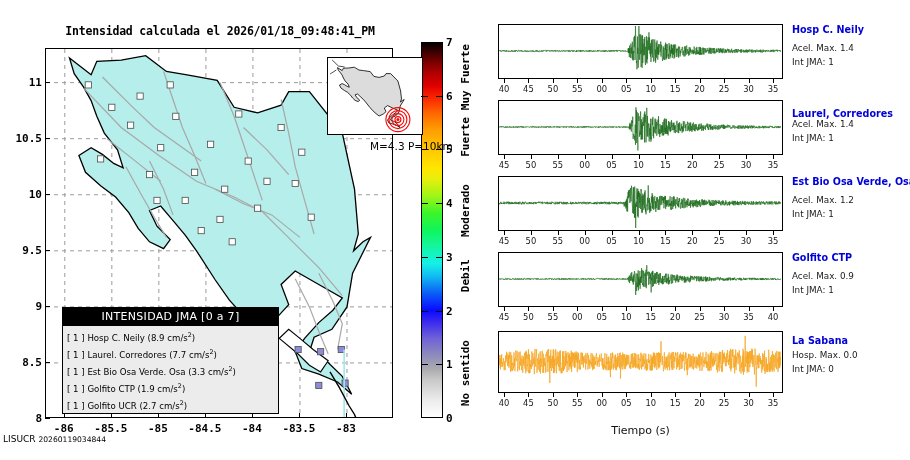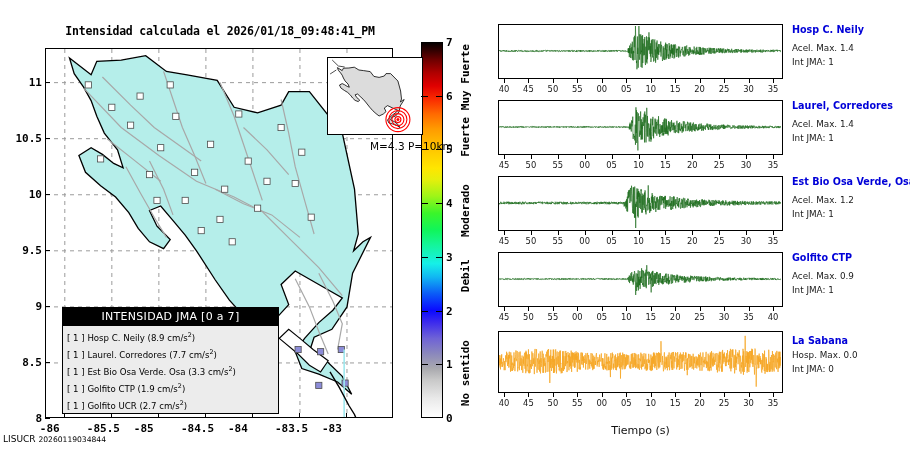"Laurel, Corredores" div.seis-name { top: 0px -> 8px }
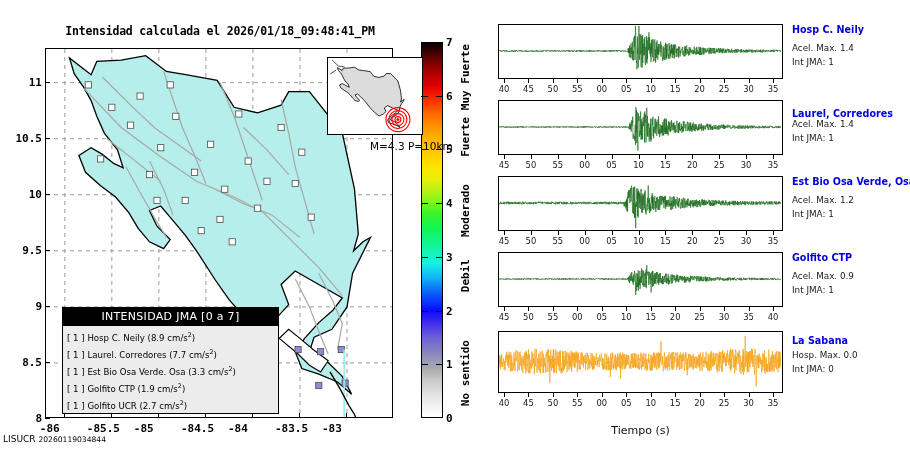"-86" .xtick-label { text-align: left -> center }
